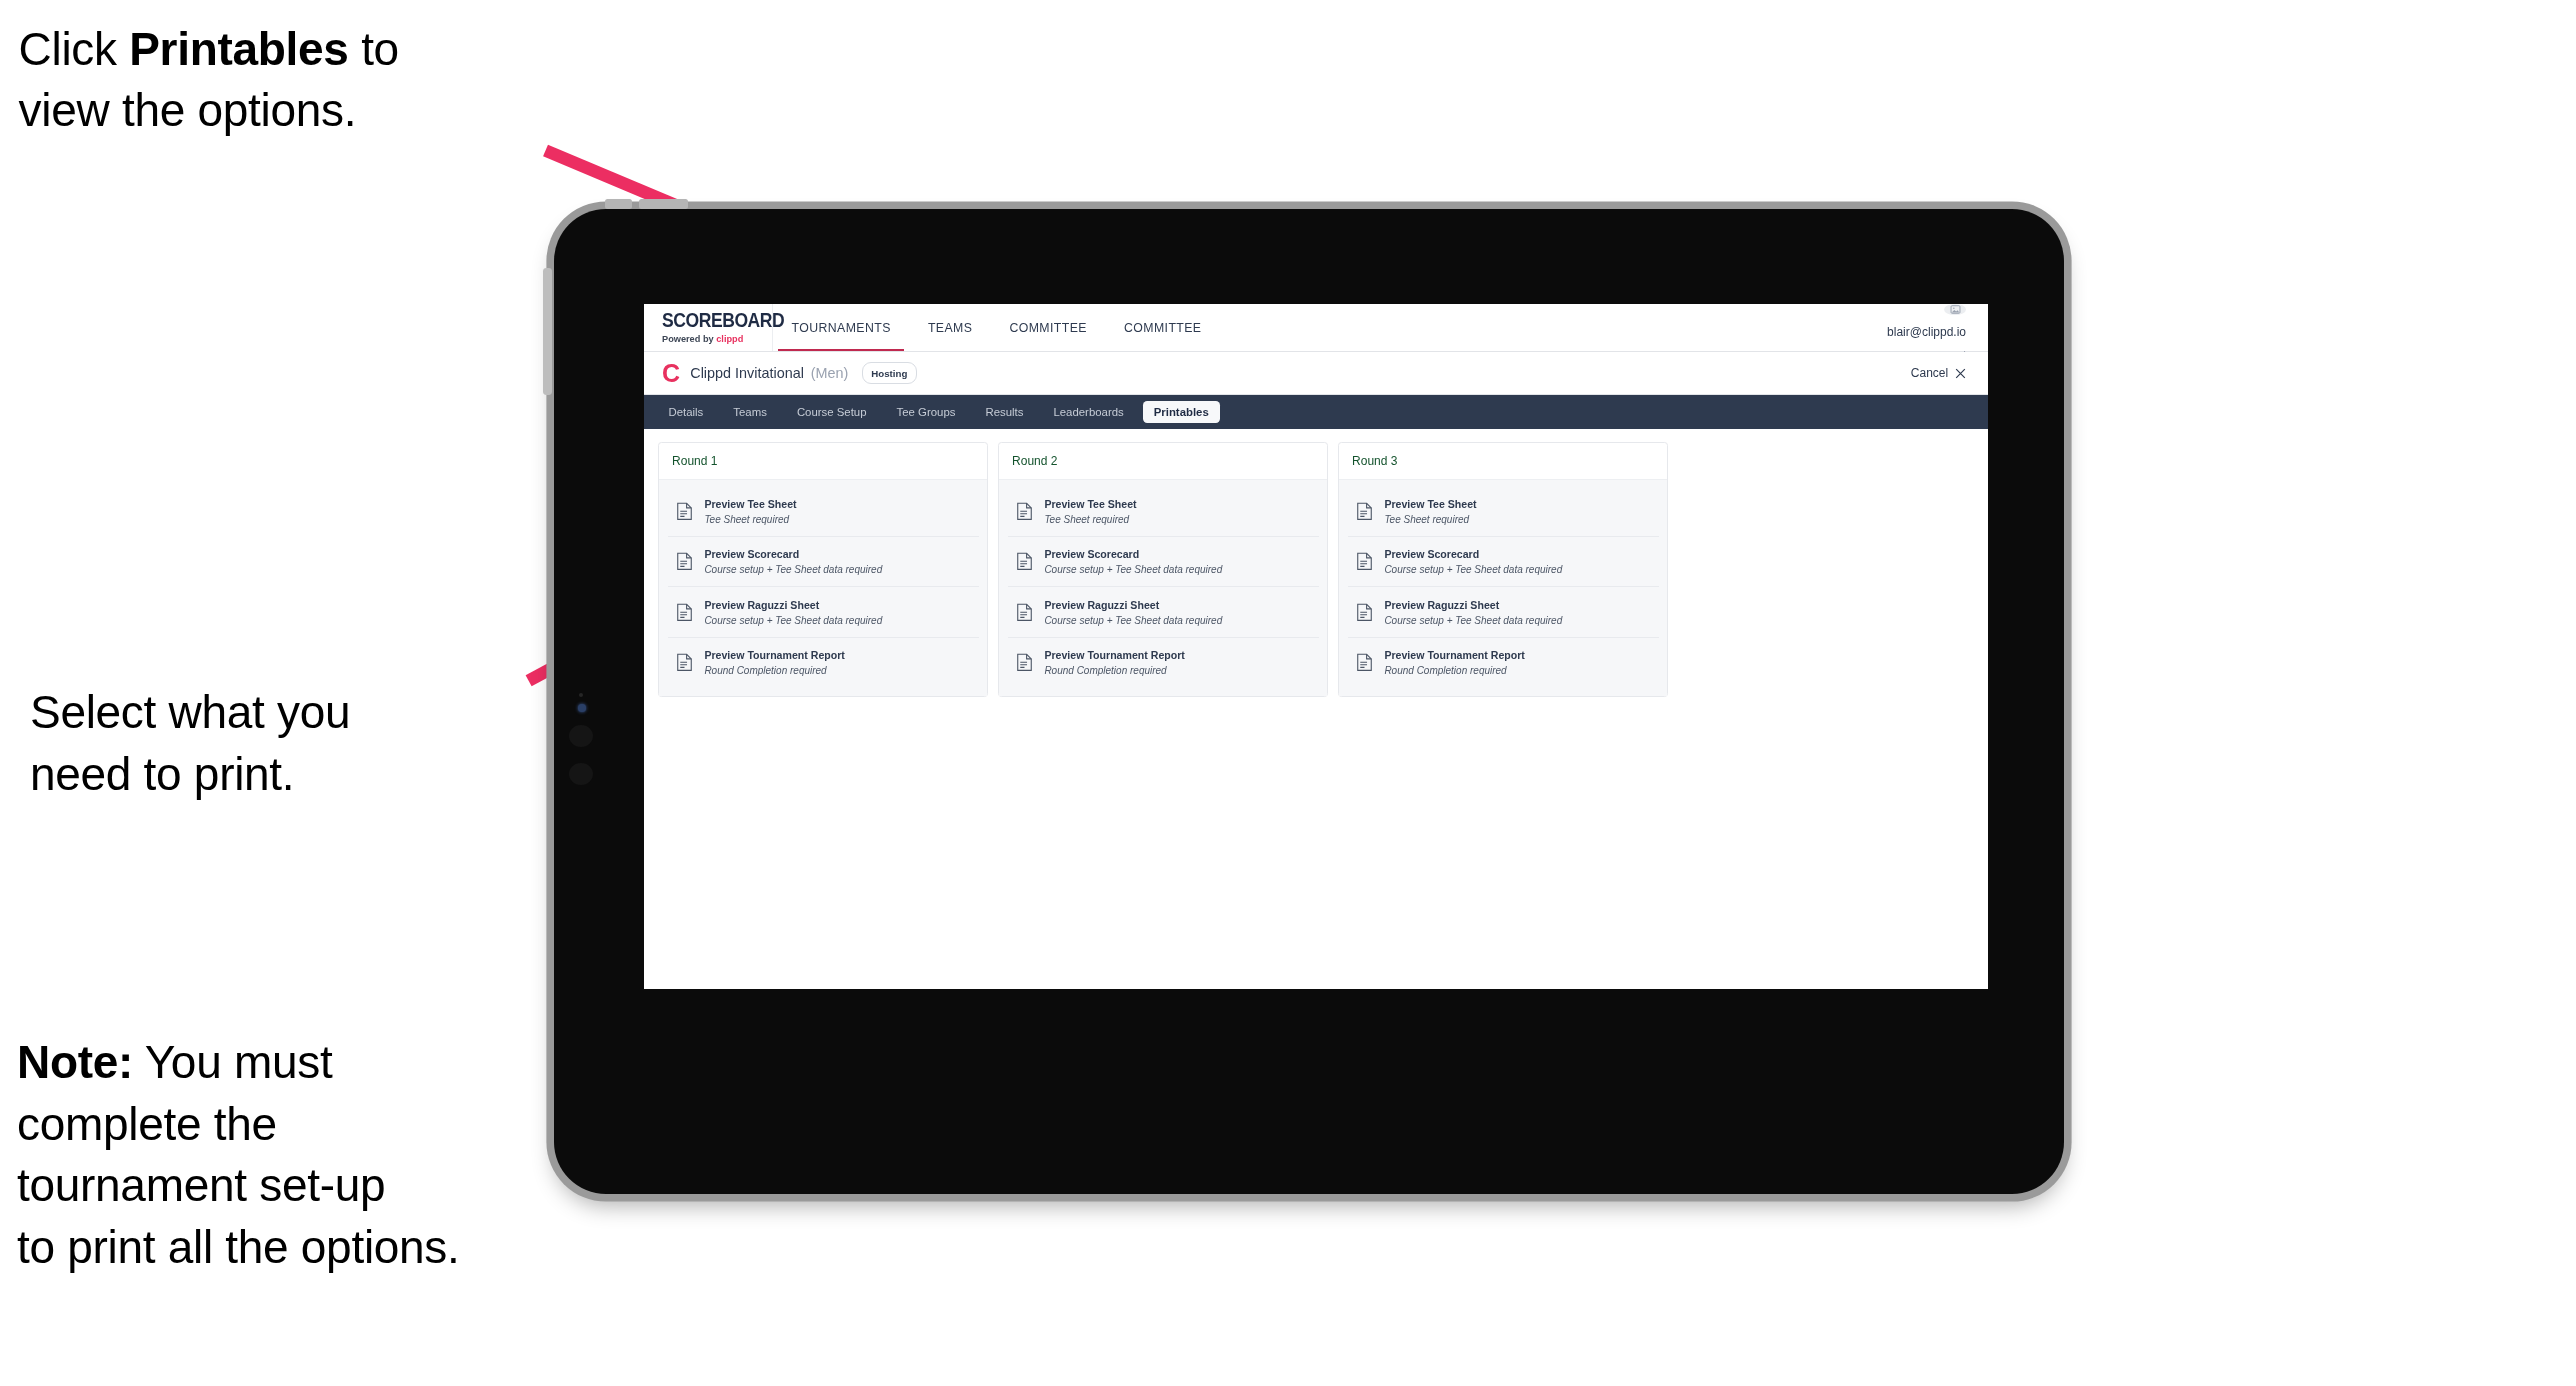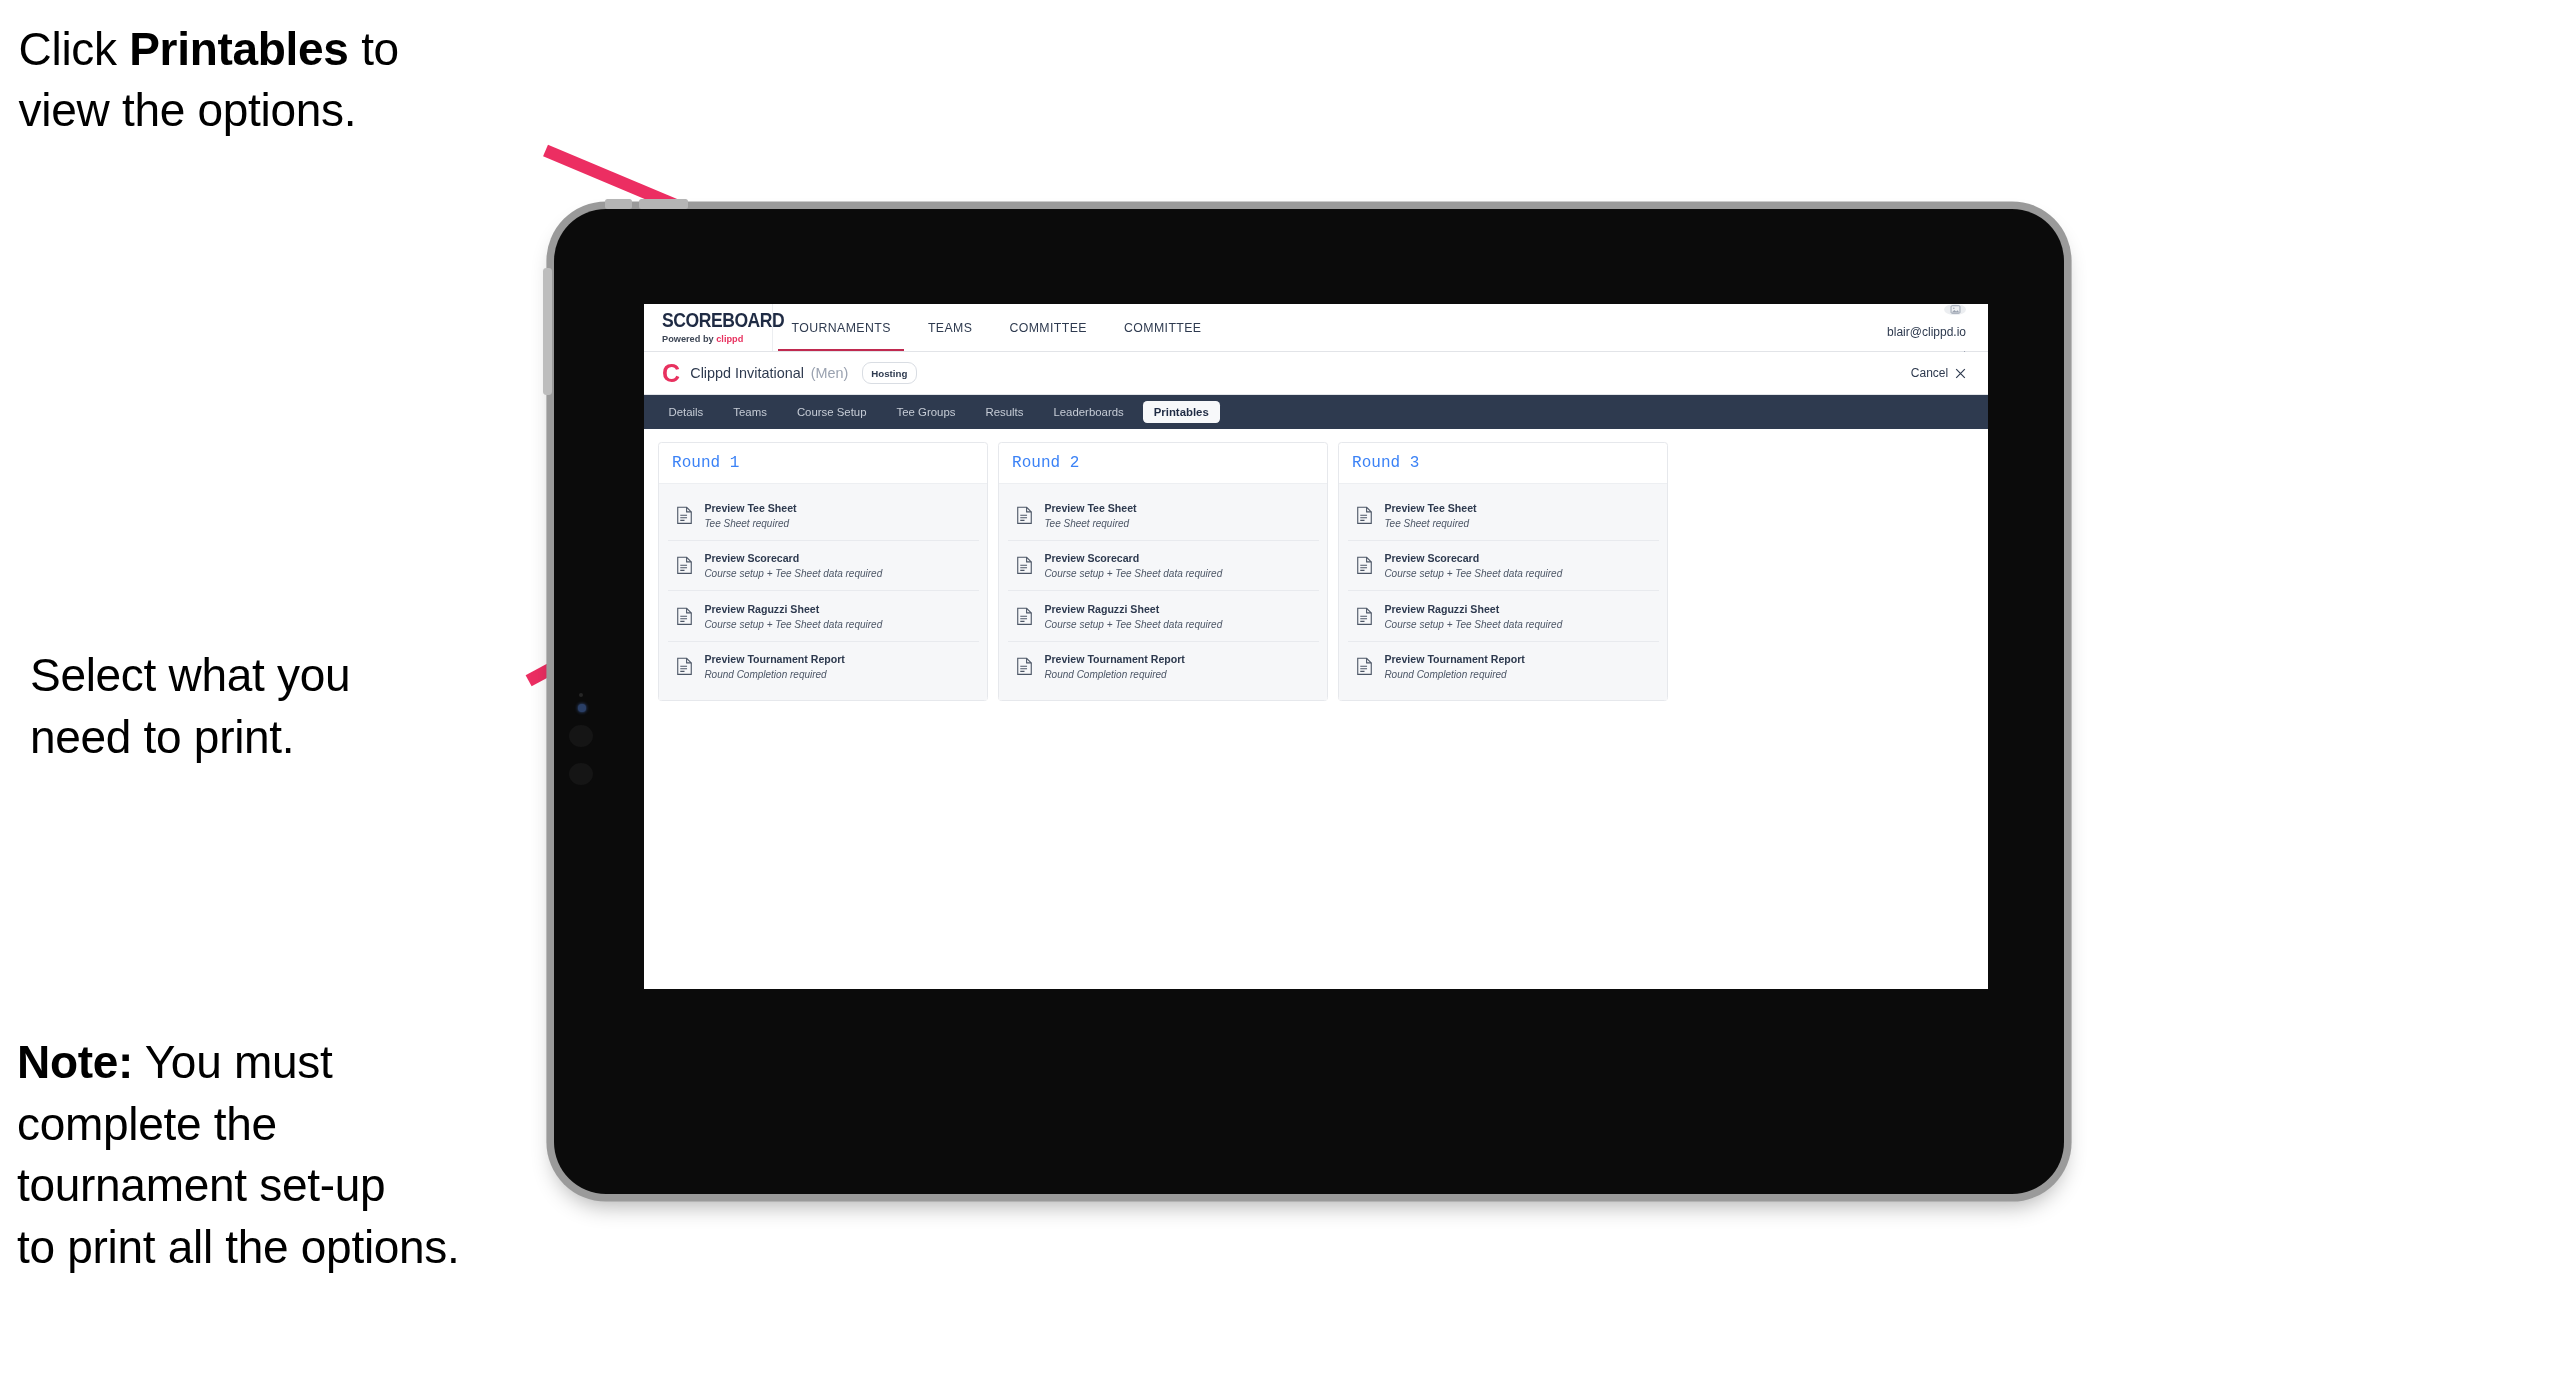"Round 1" .round-head { color: #3b82f6 -> #14532d; font-family: Liberation Mono, monospace -> none; font-size: 16px -> 12px }
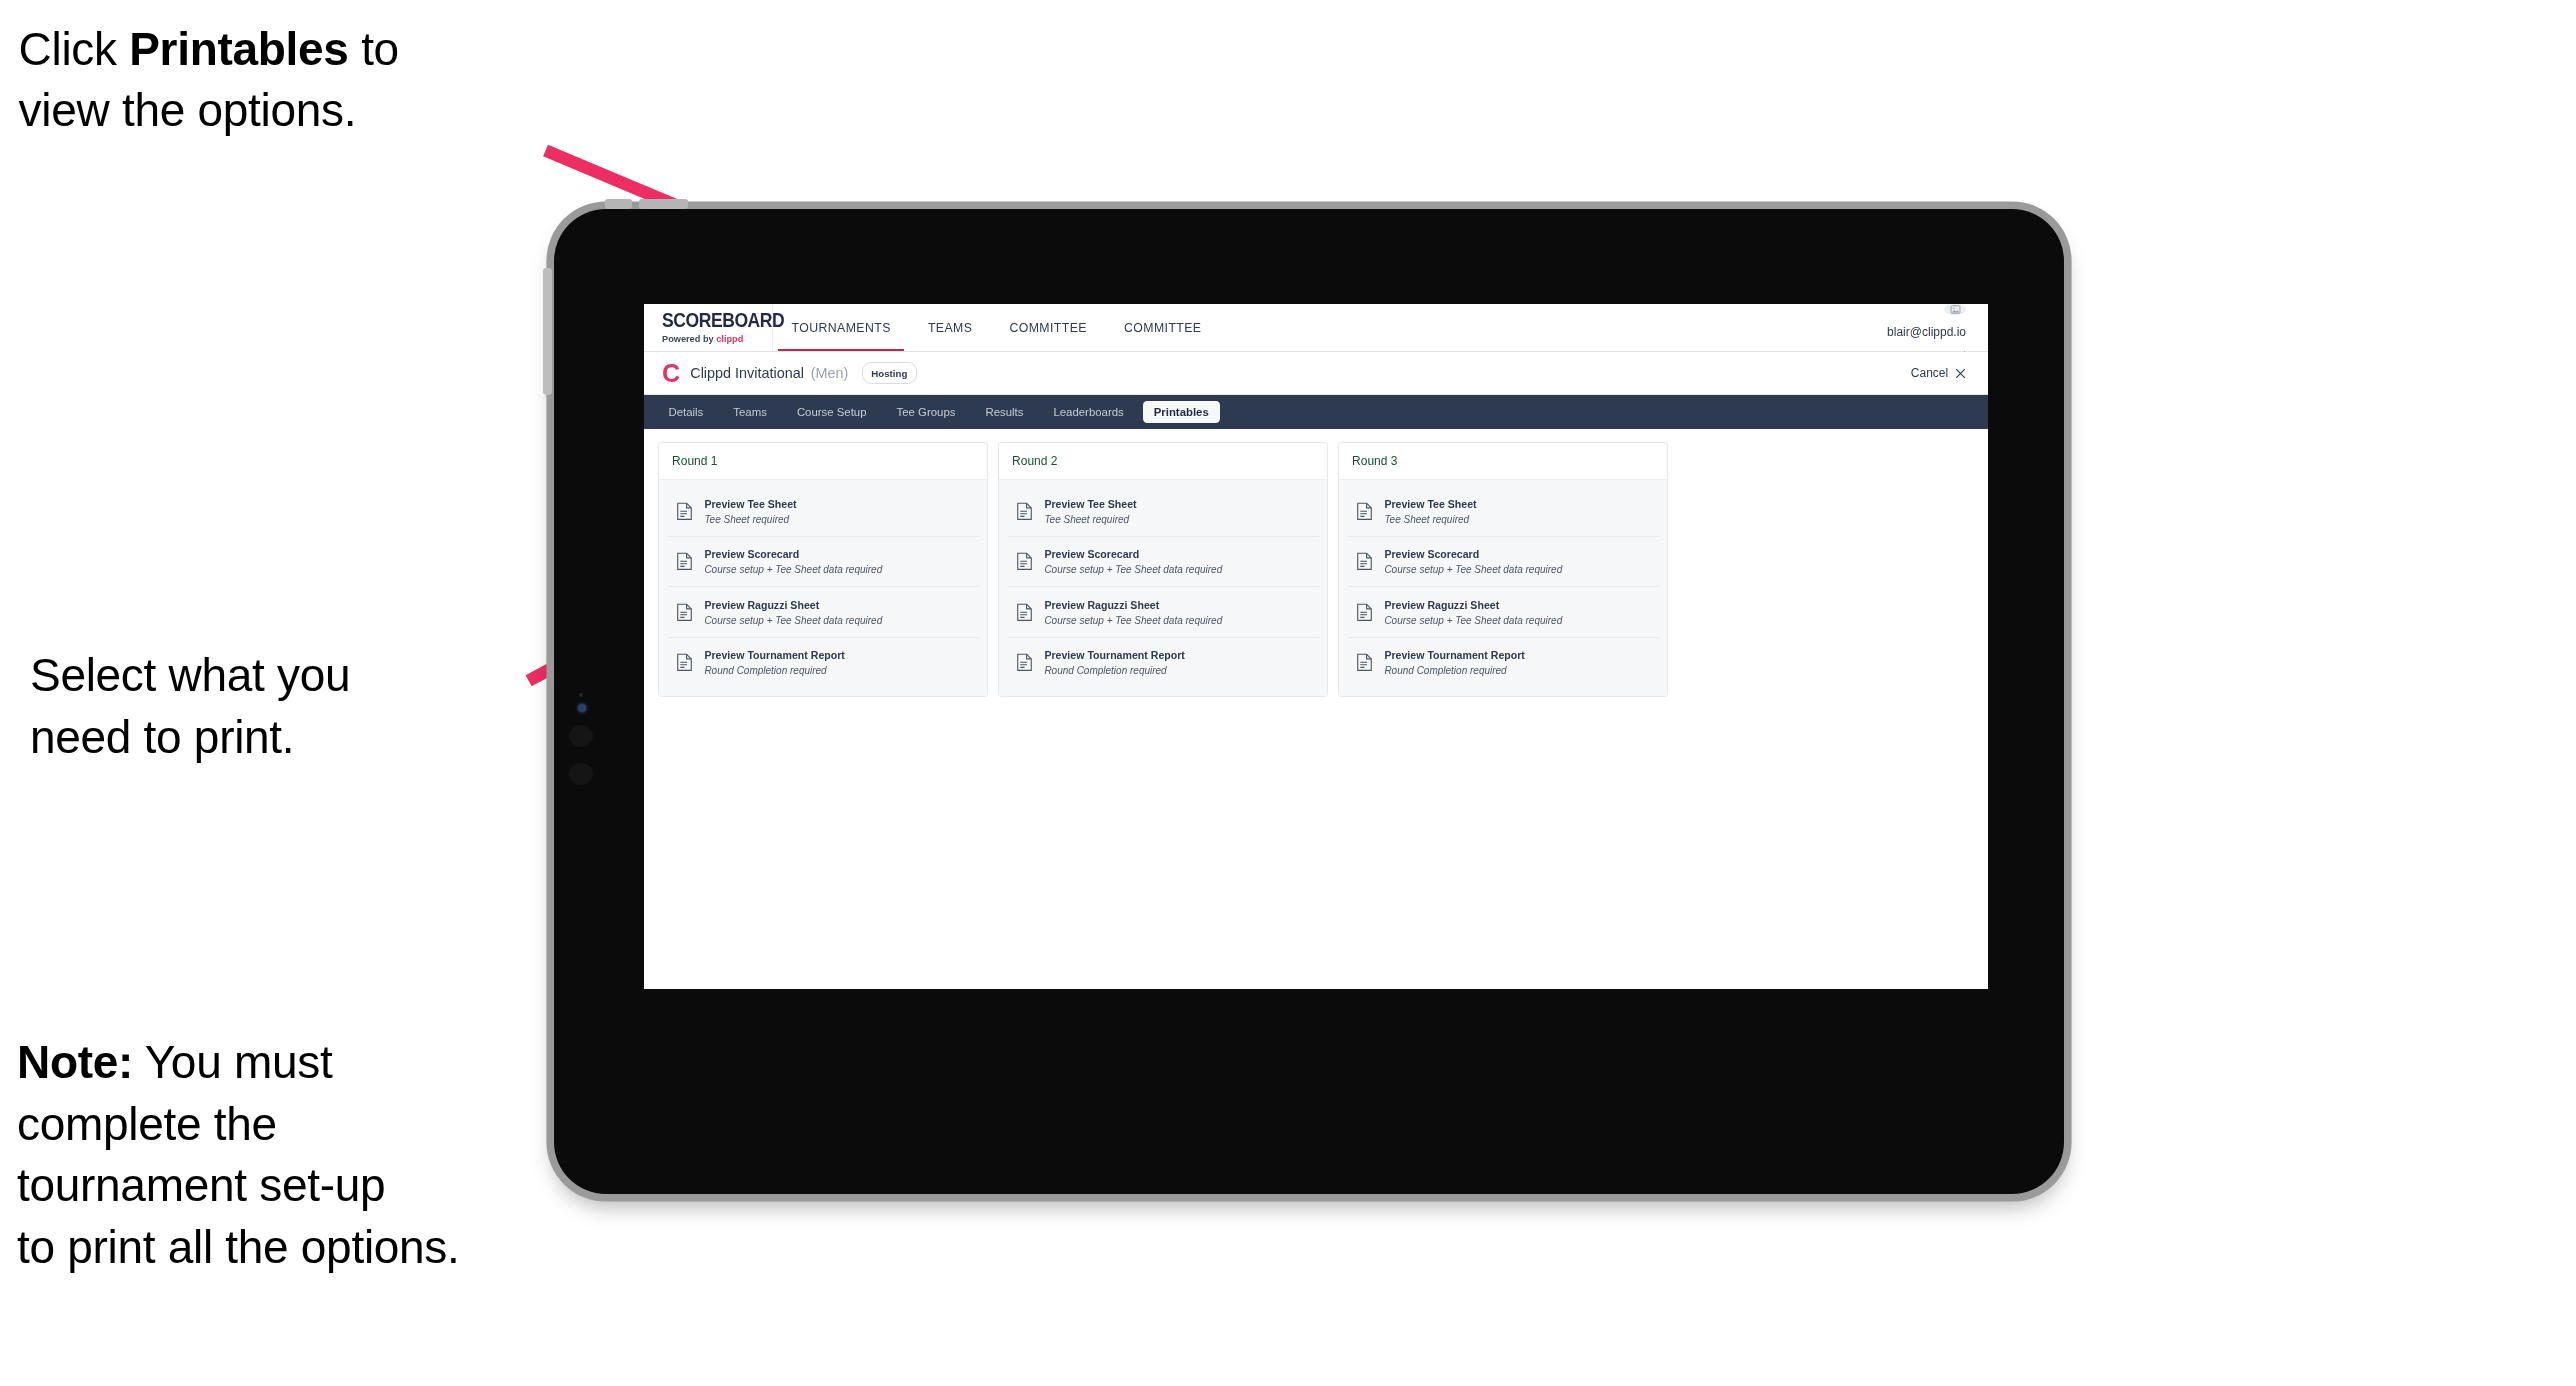"Select what you" #annot-select { top: 645px -> 682px }
